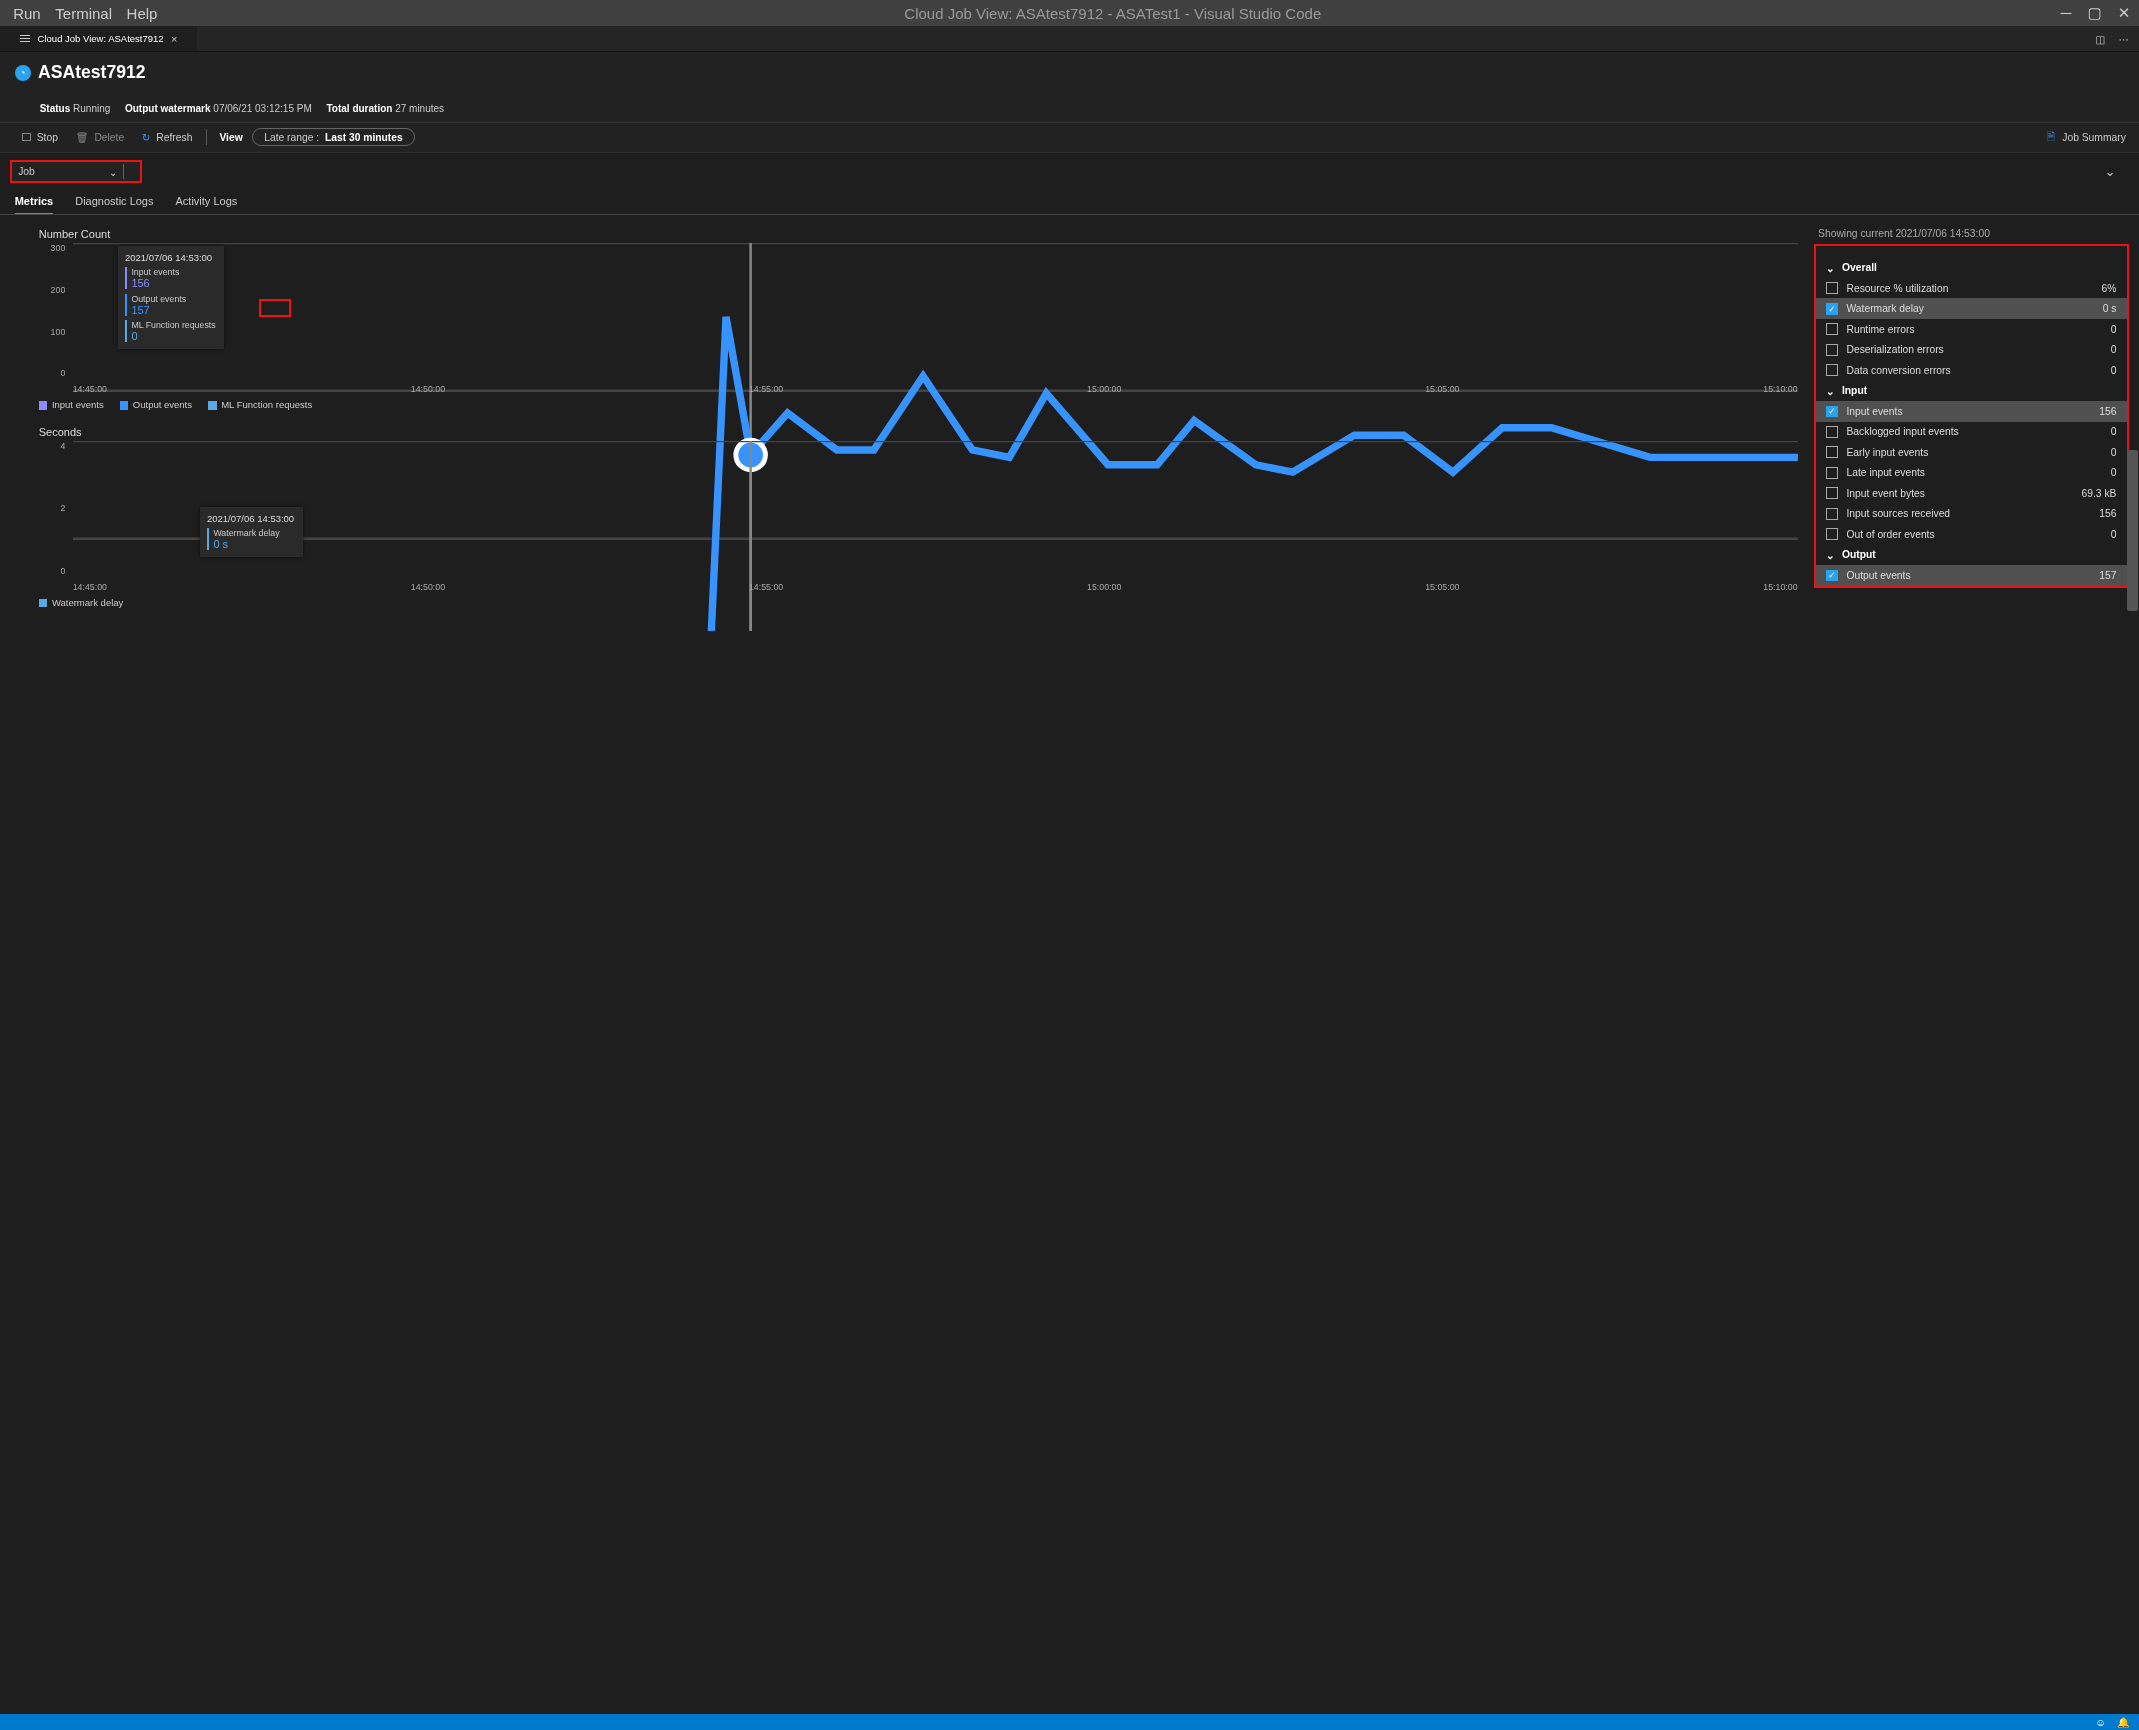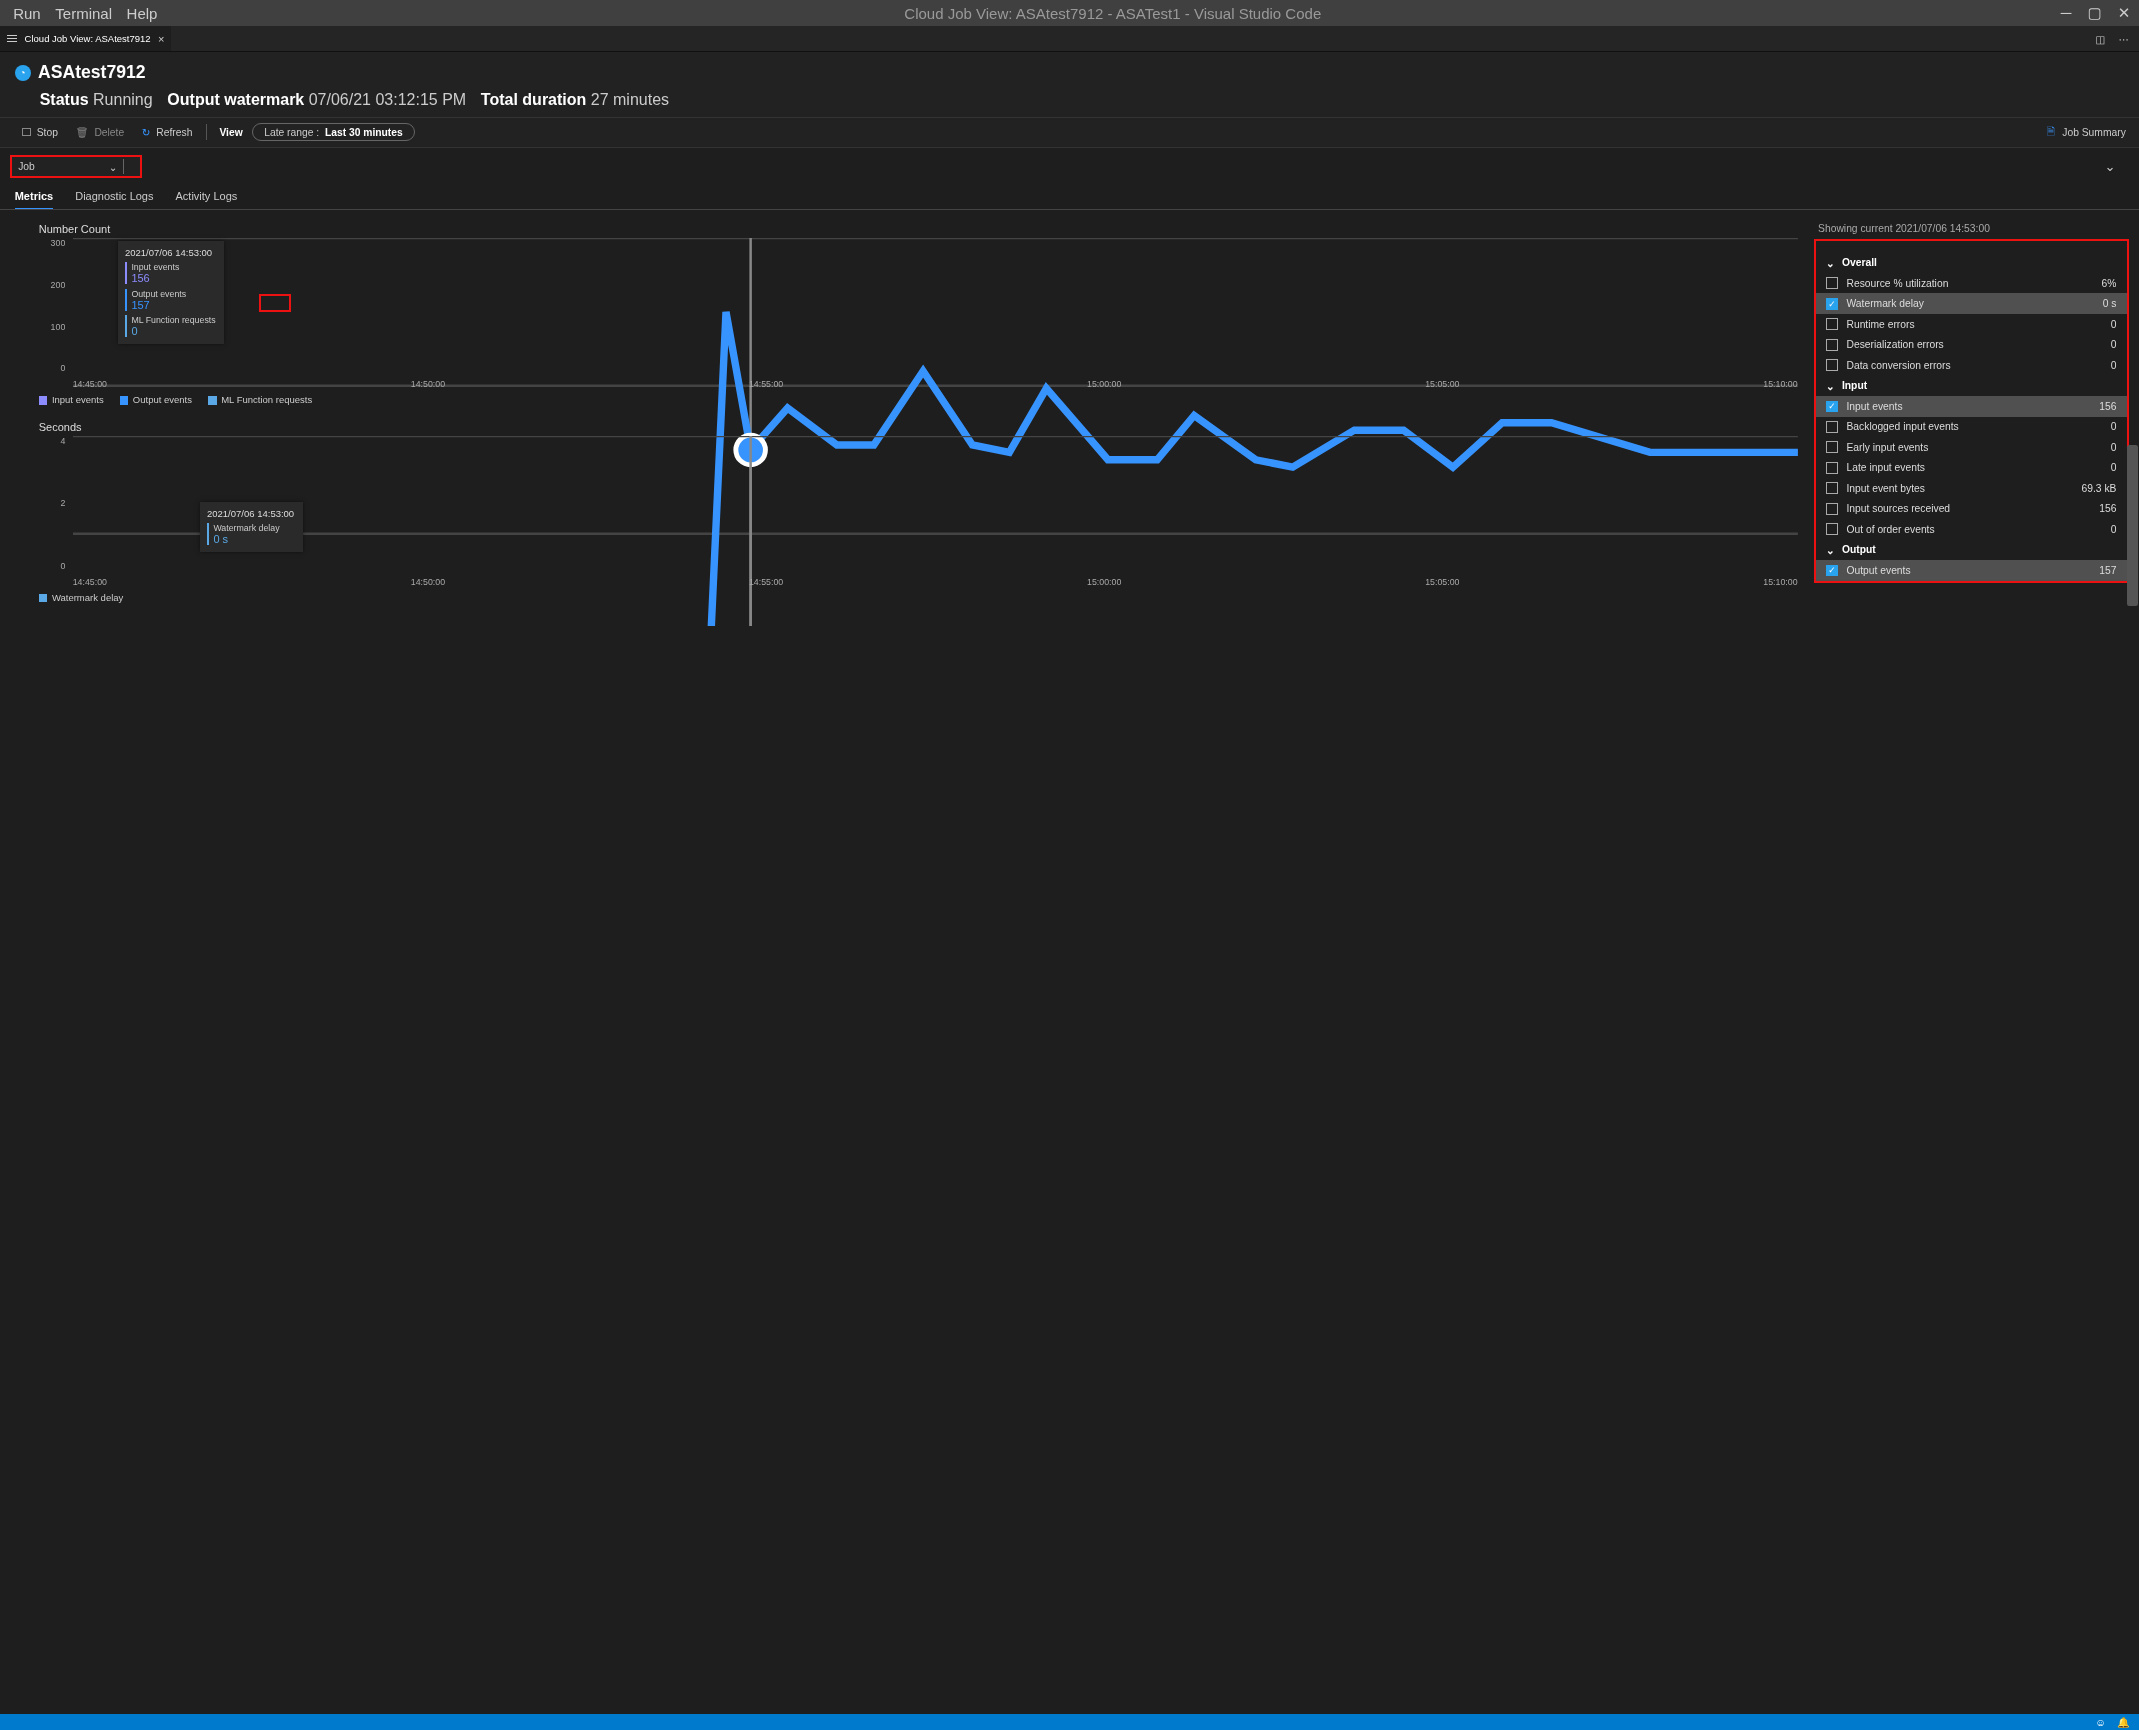"Cloud Job View: ASAtest7912" .tabrow .editor-tab { padding: 0 7px -> 0 20px }
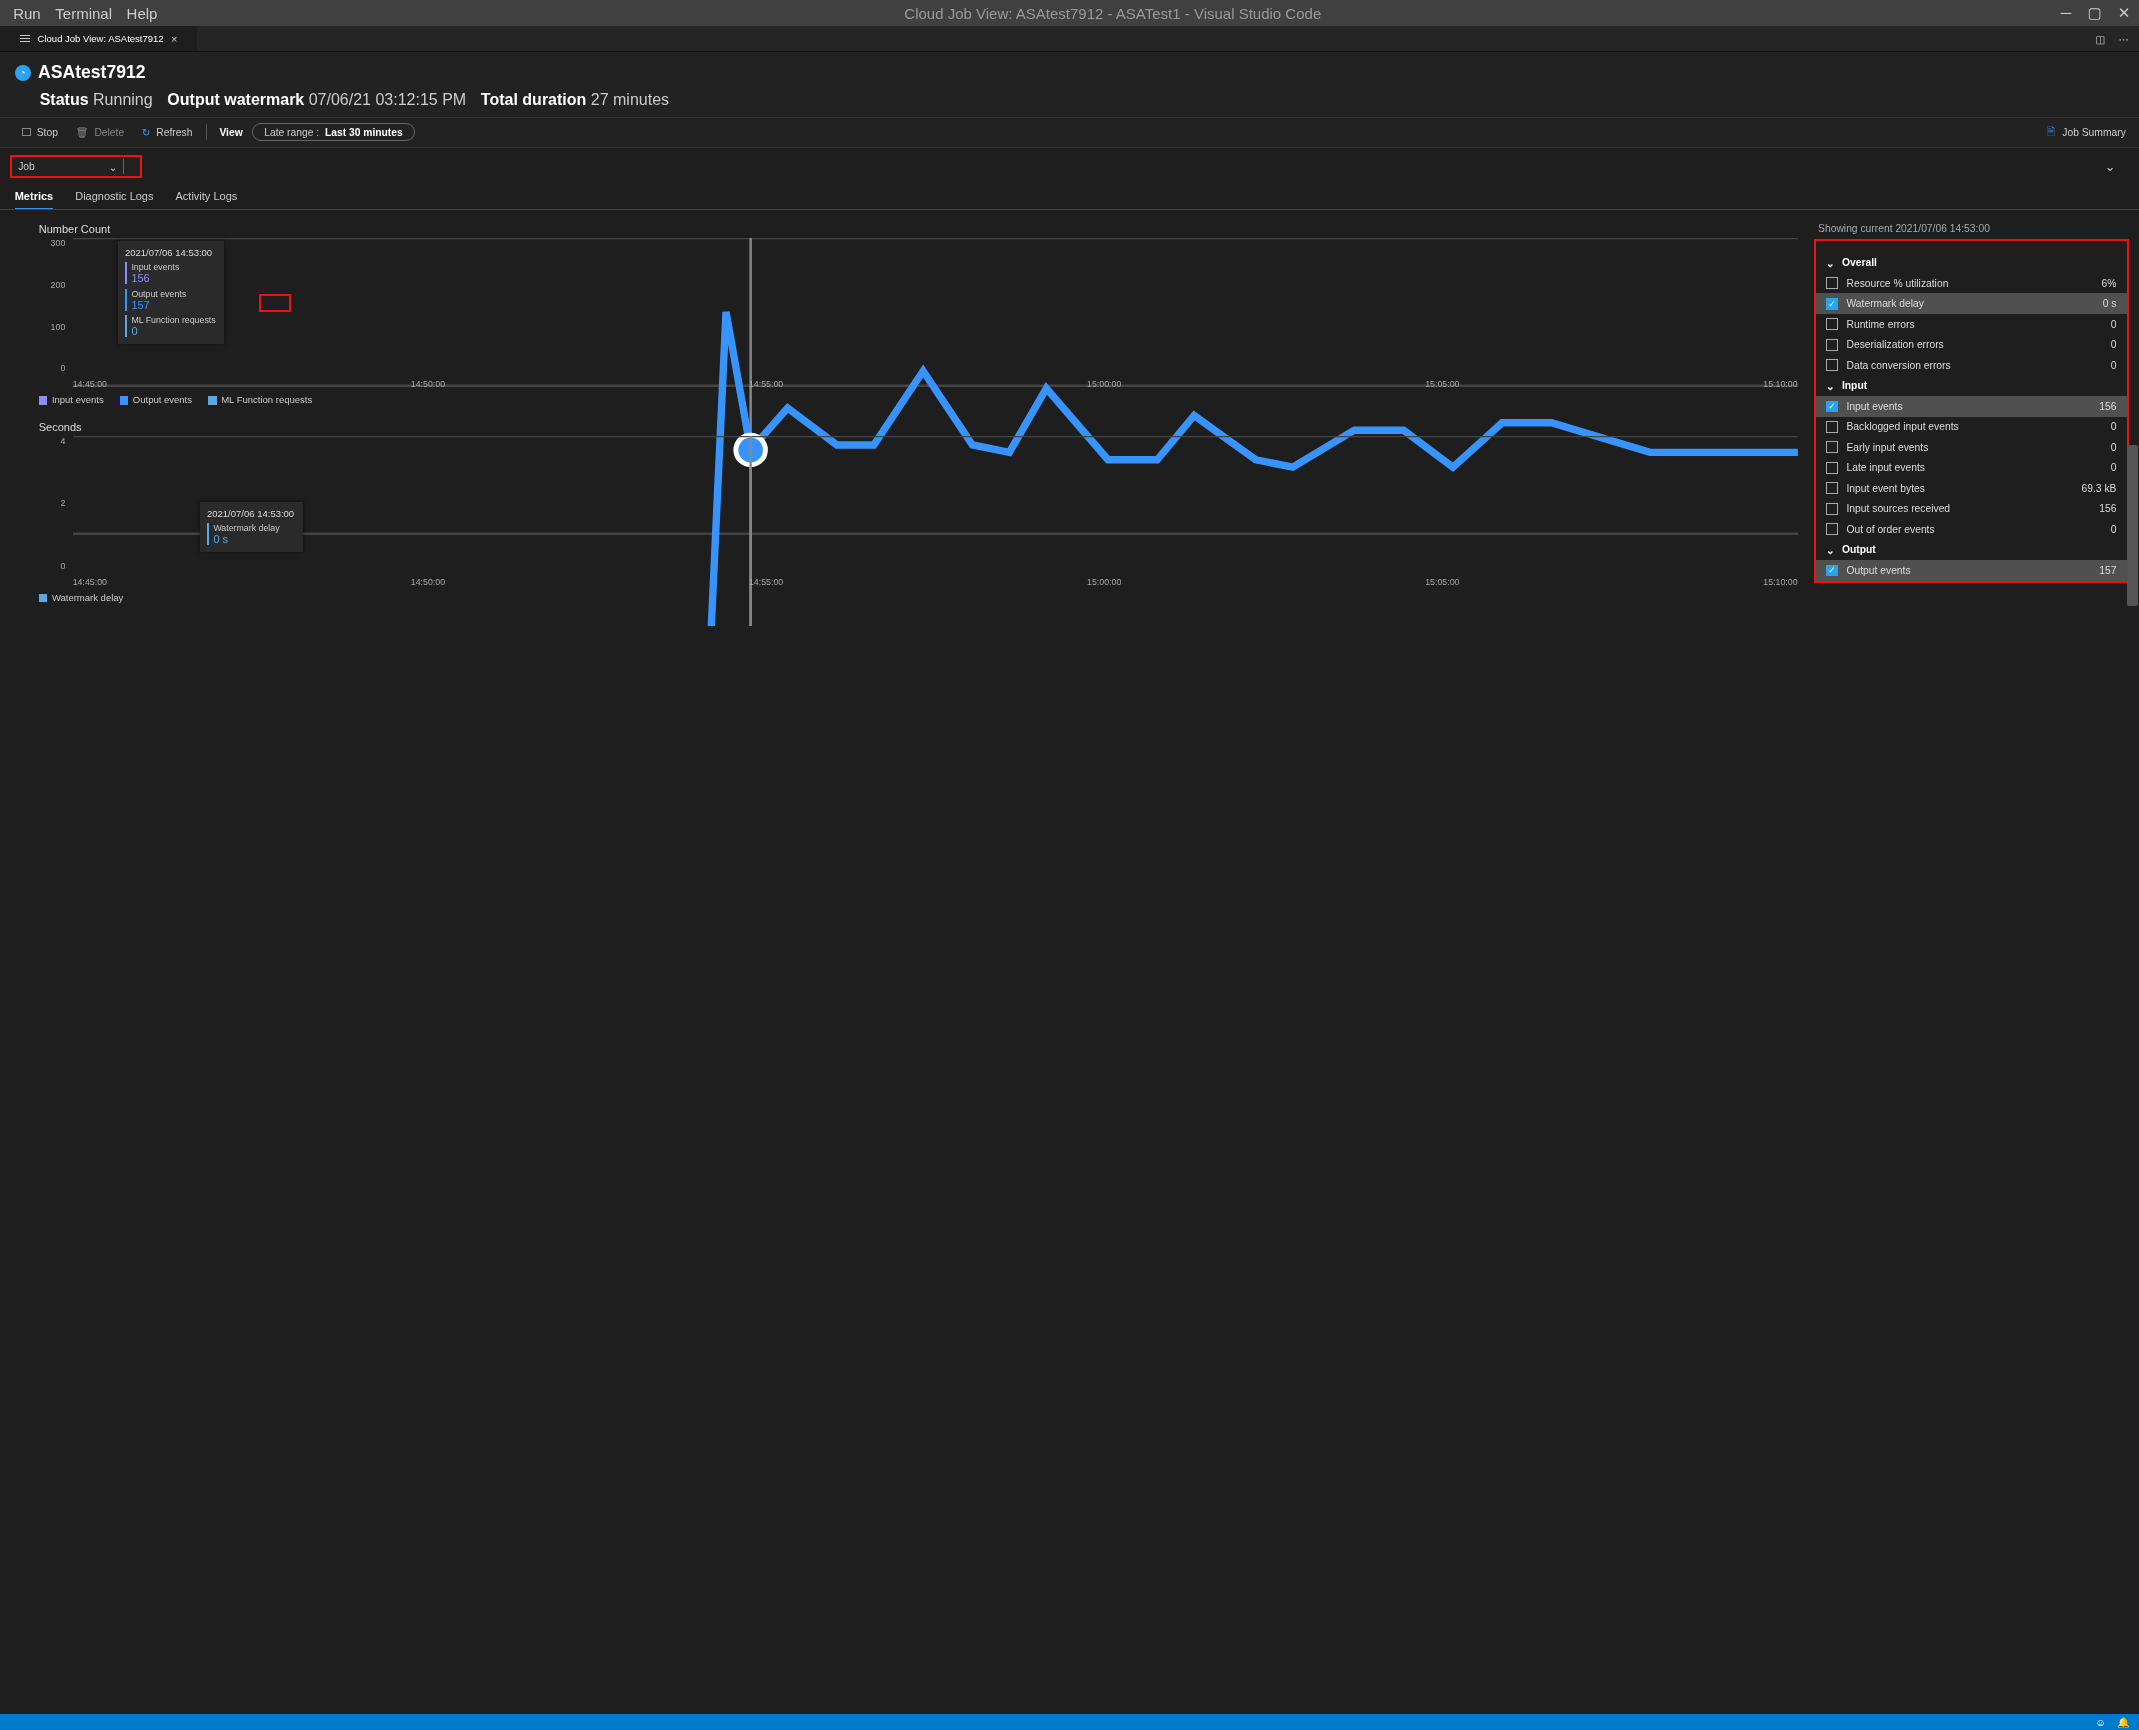"Status Running" .jobhead-row2 { font-size: 16px -> 10px; margin-top: 8px -> 20px }
